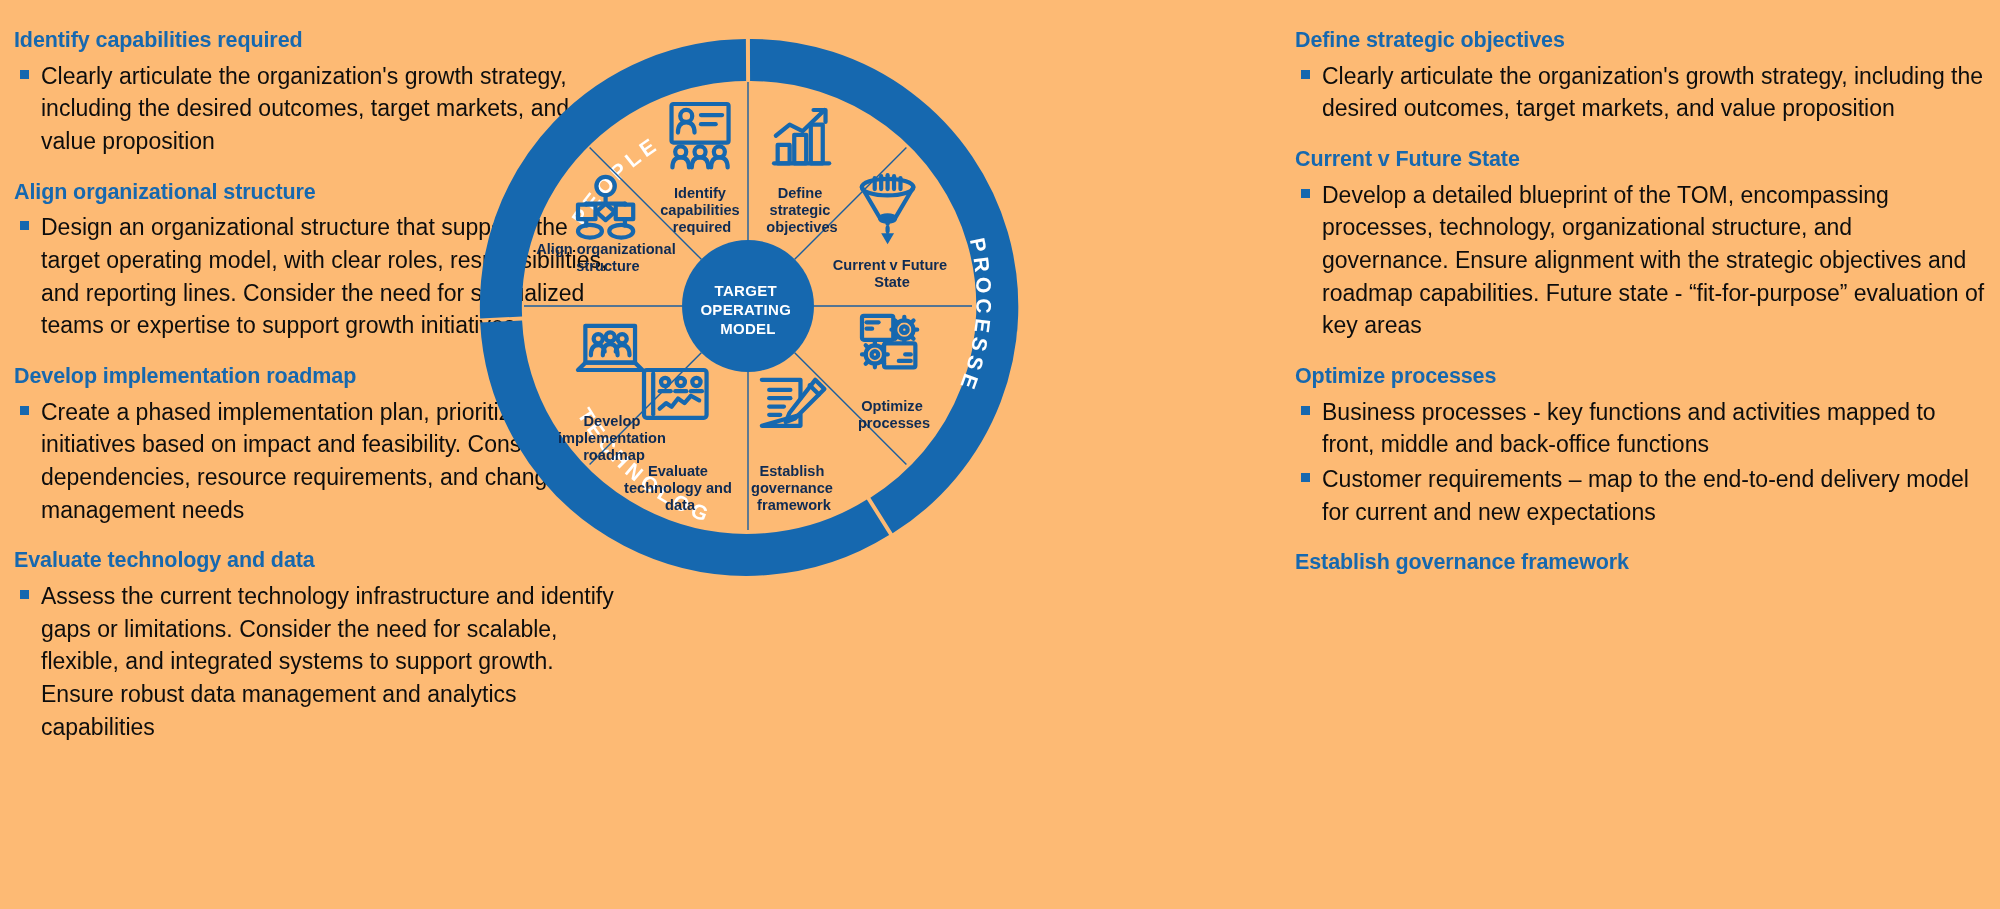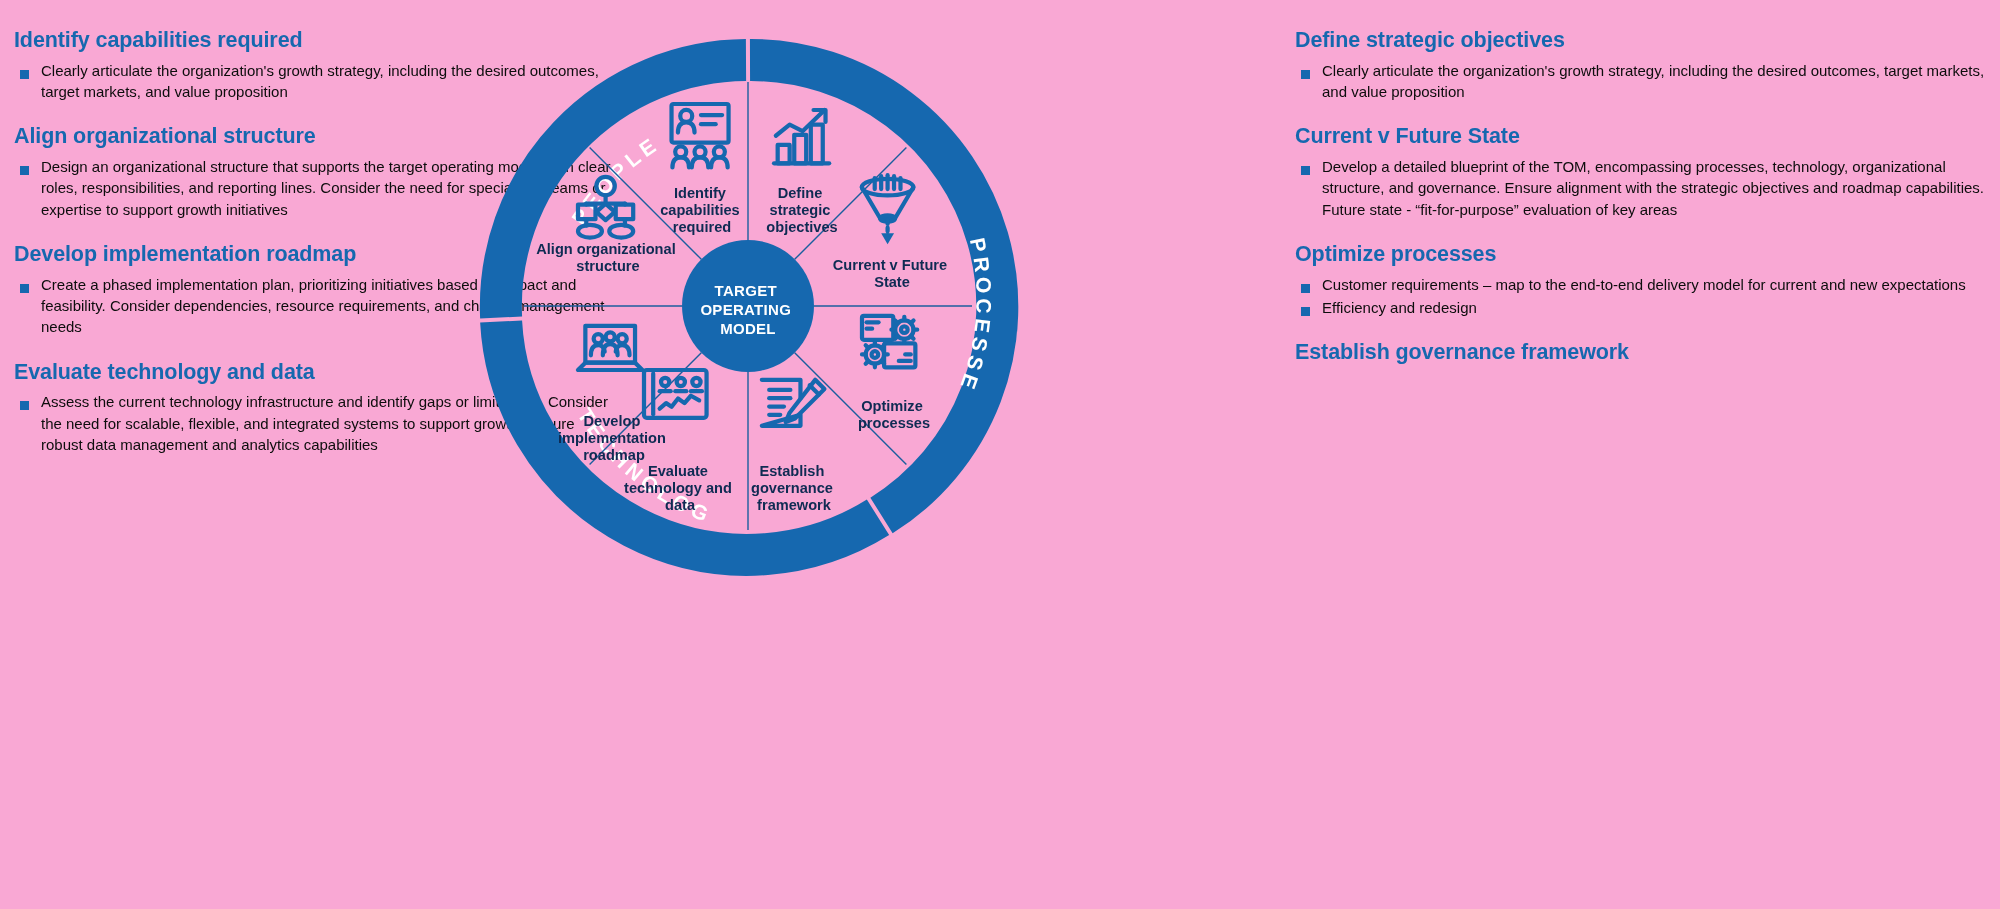"Identify capabilities required" .page { background: #f9a8d4 -> #fdba74 }
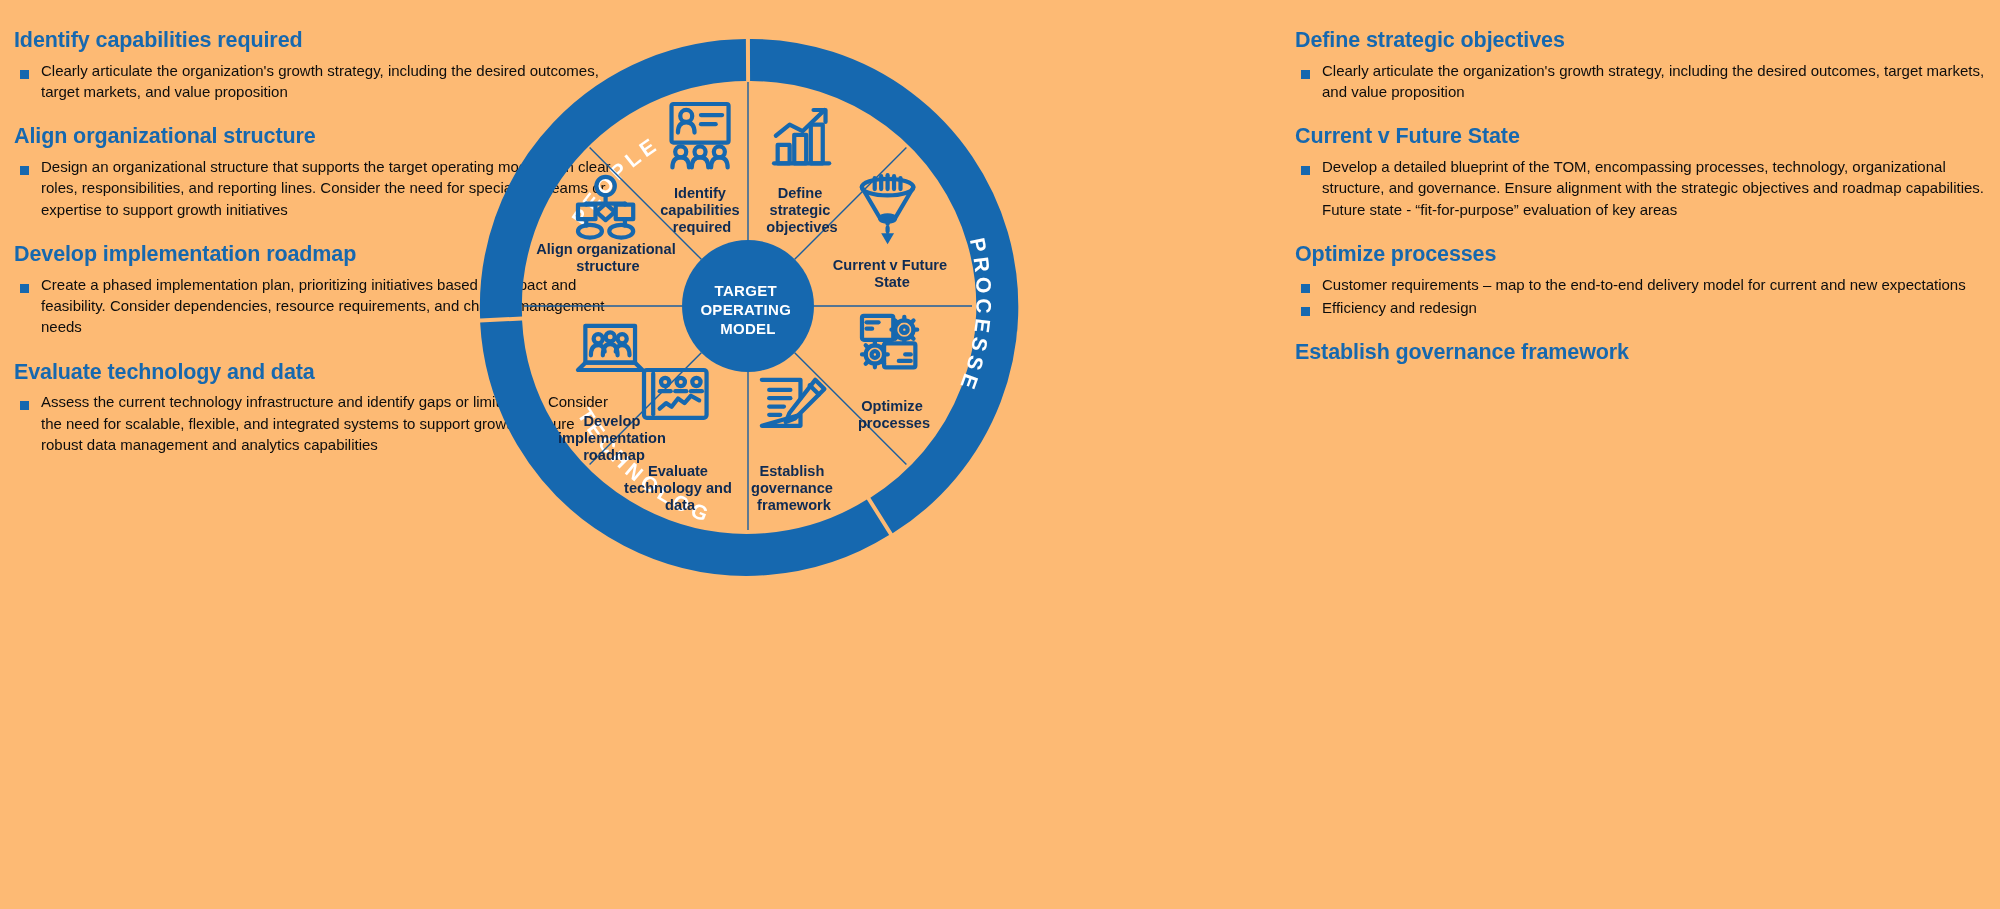"Clearly articulate the organization's" ul.bullets li { font-size: 15px -> 23px }
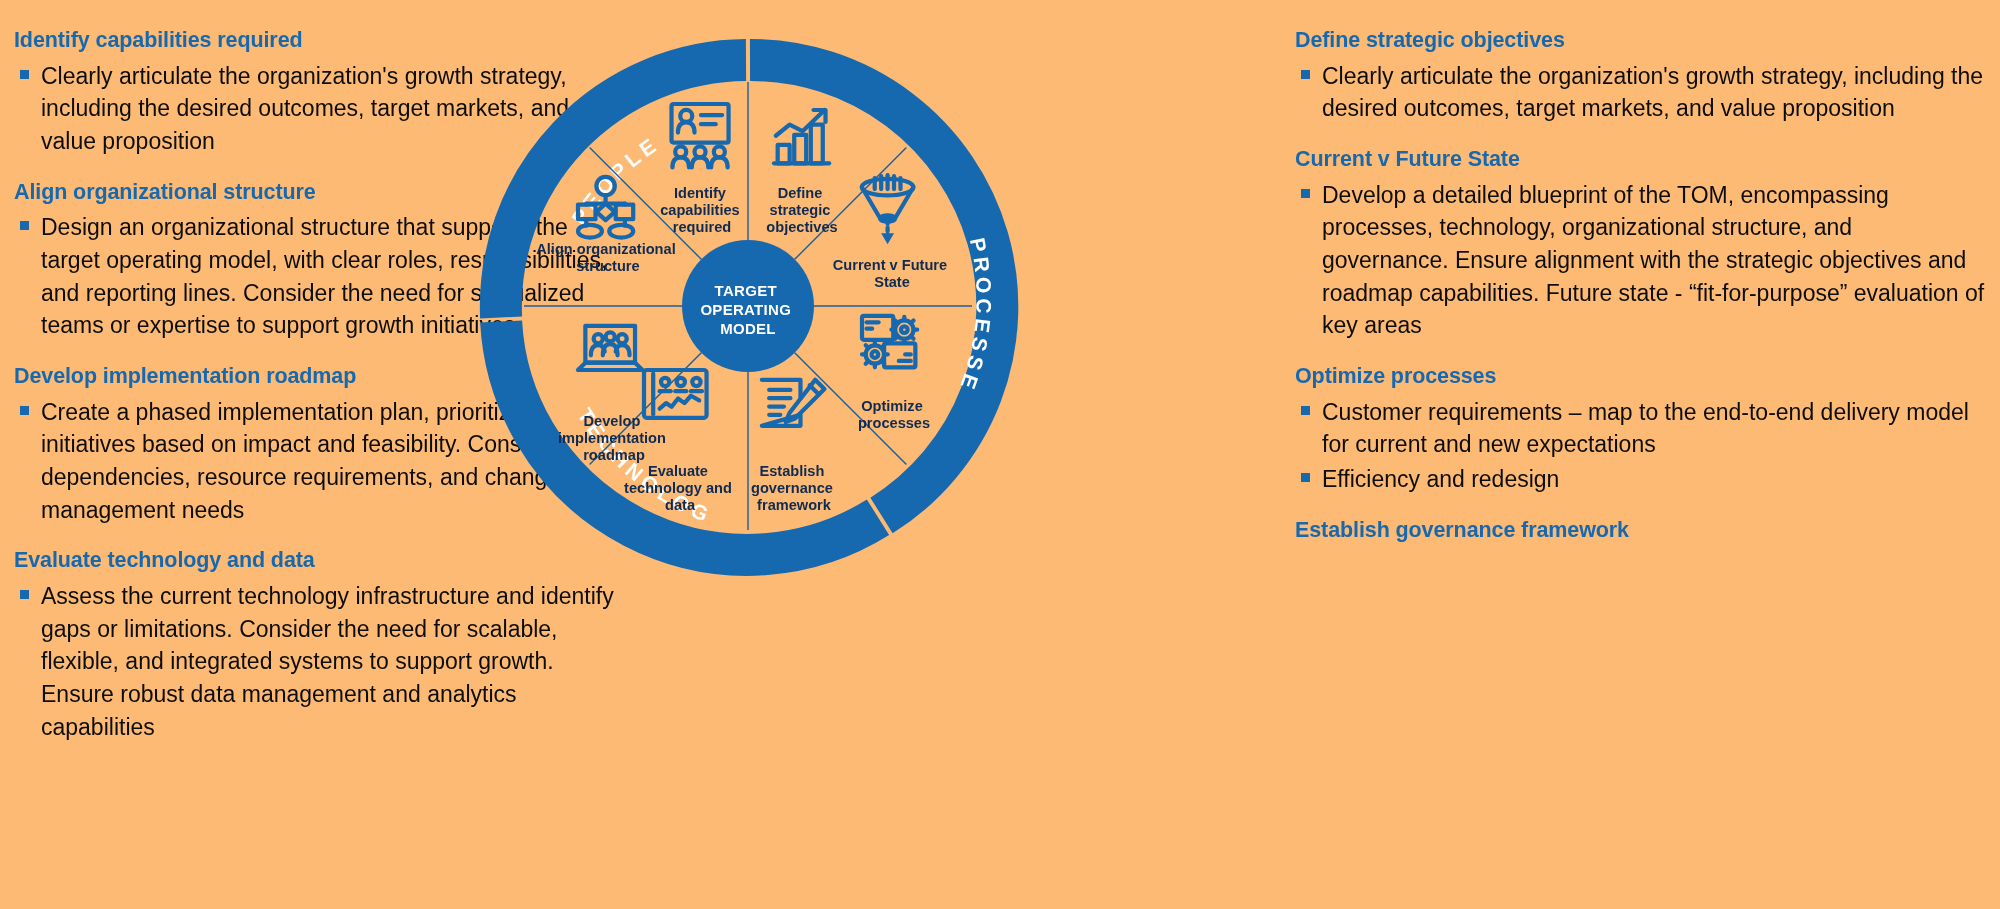"Business processes - key functions" span { html: none -> <span>Business processes - key functions and activities mapped to front, middle and back-office functions</span> }
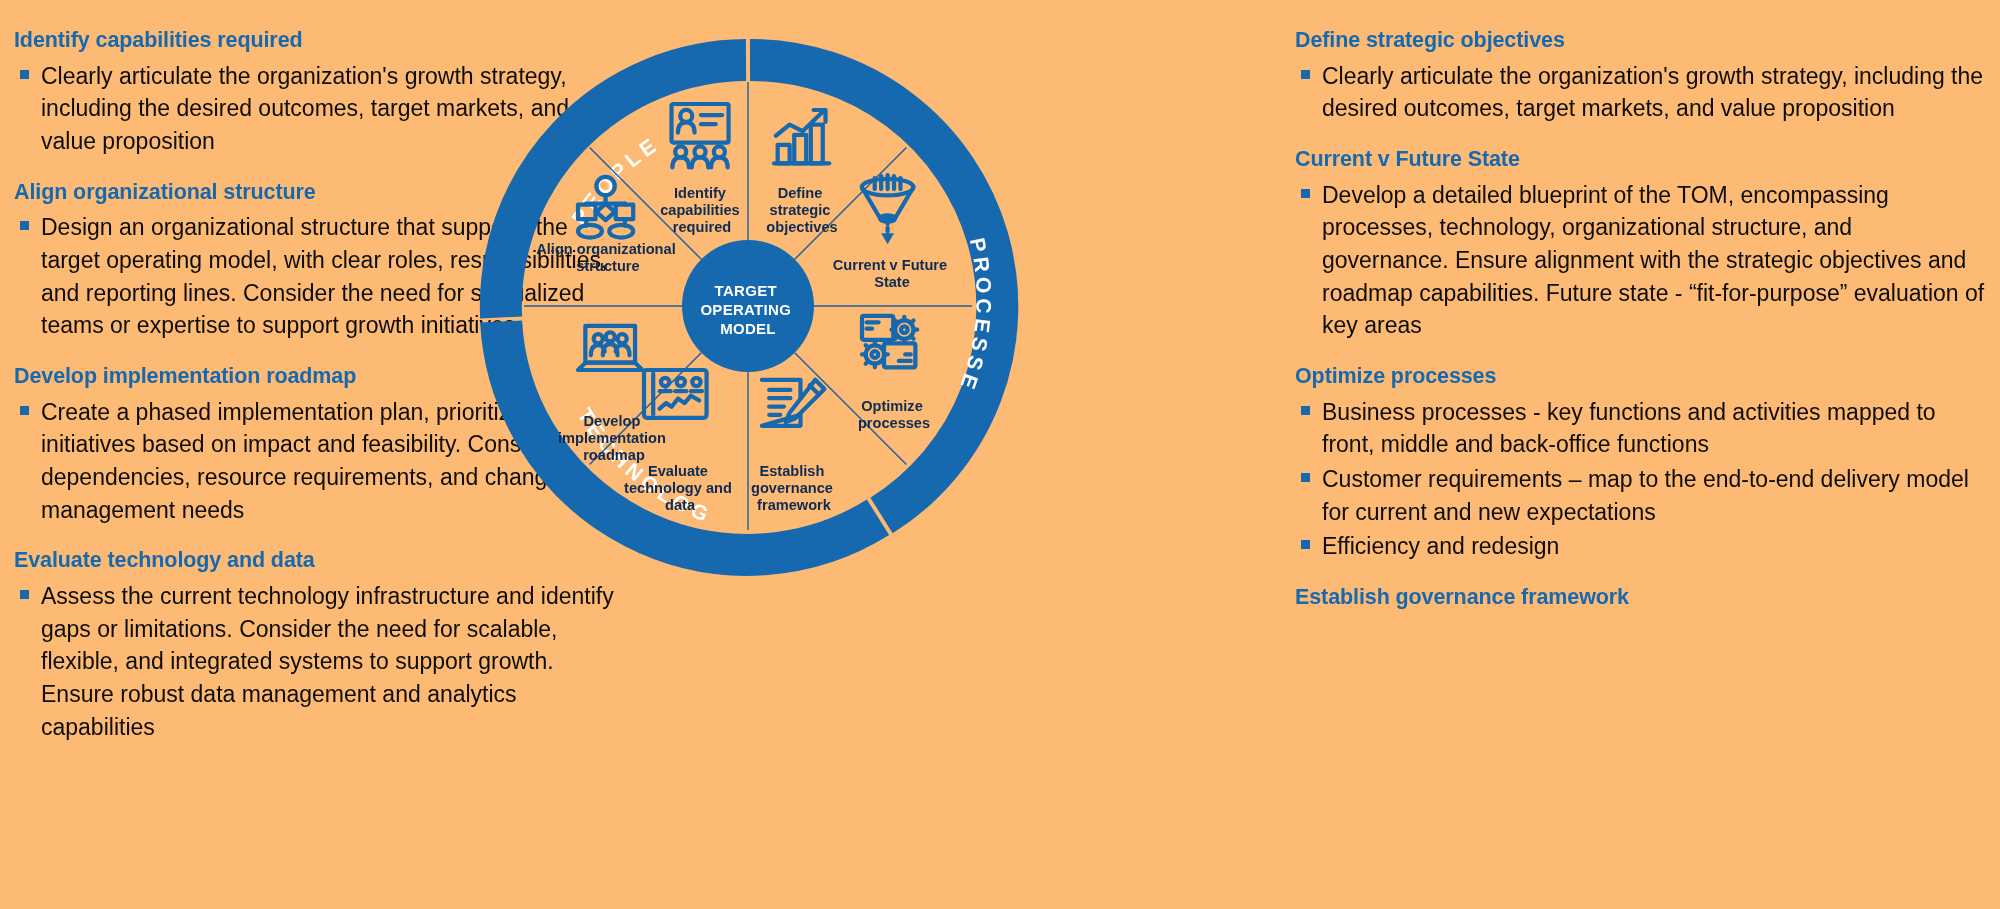"Efficiency and redesign" li { html: <li><span></span><span>Efficiency and redesign</span></li> -> none }
